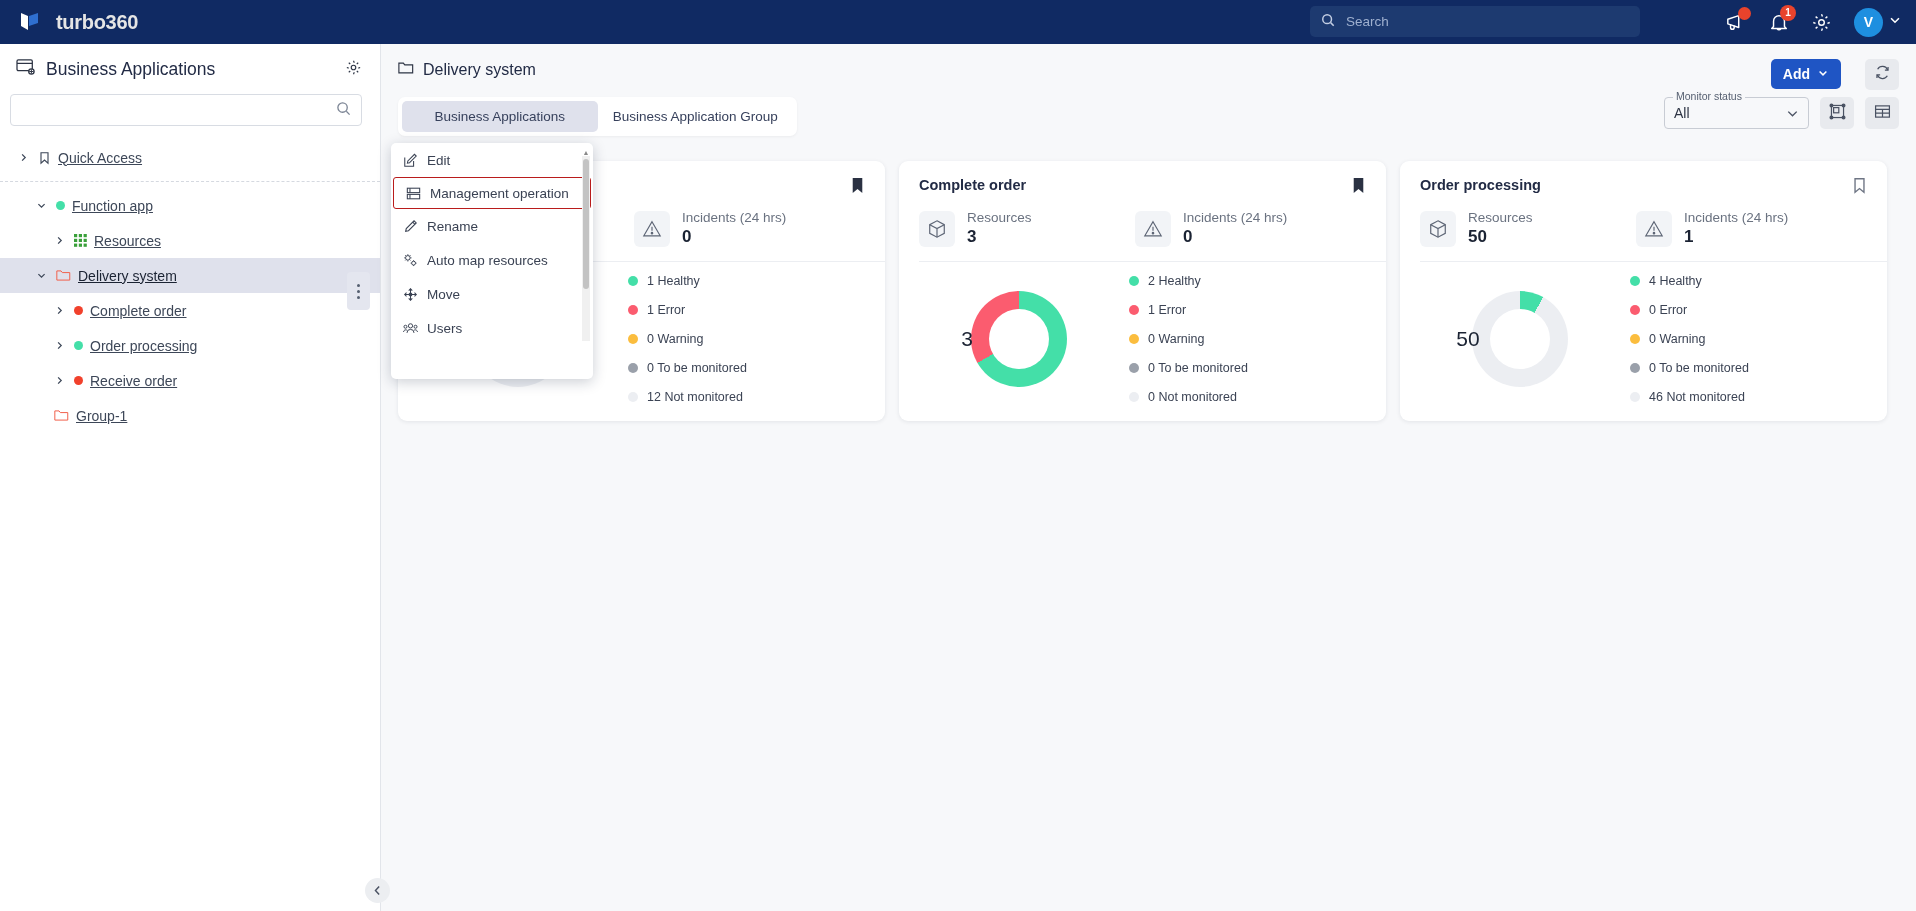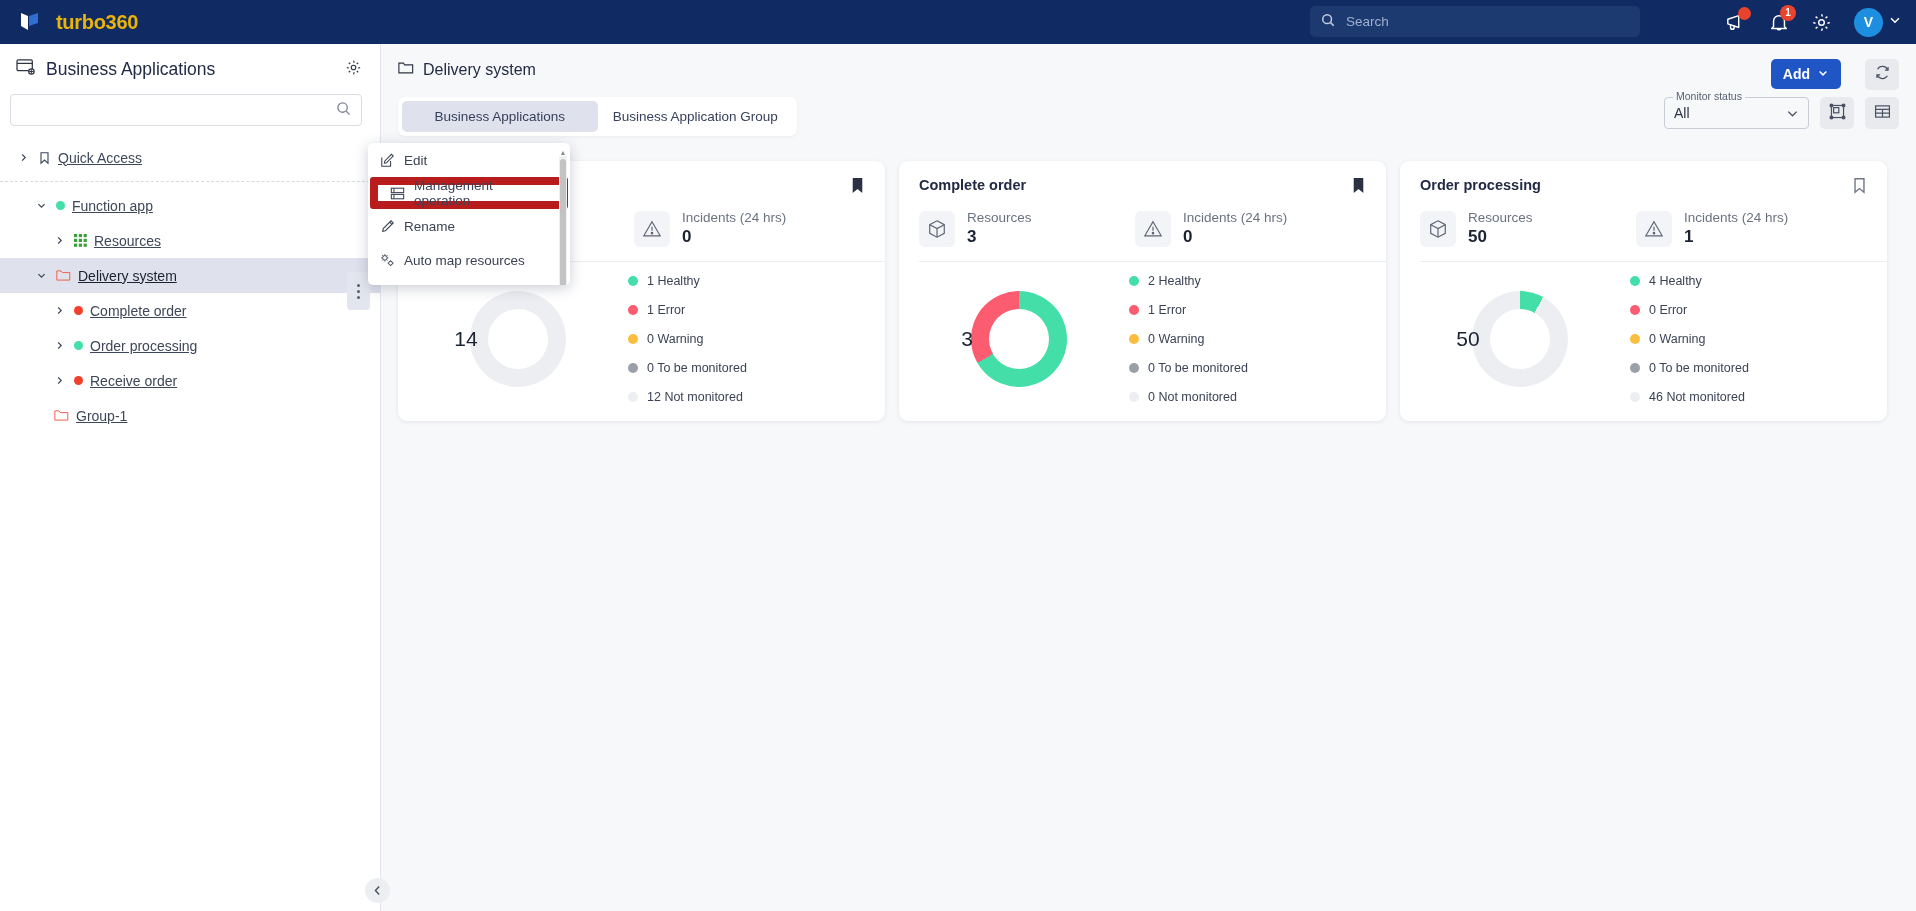"turbo360" .brand-name { color: #eab308 -> #e5e5e5 }
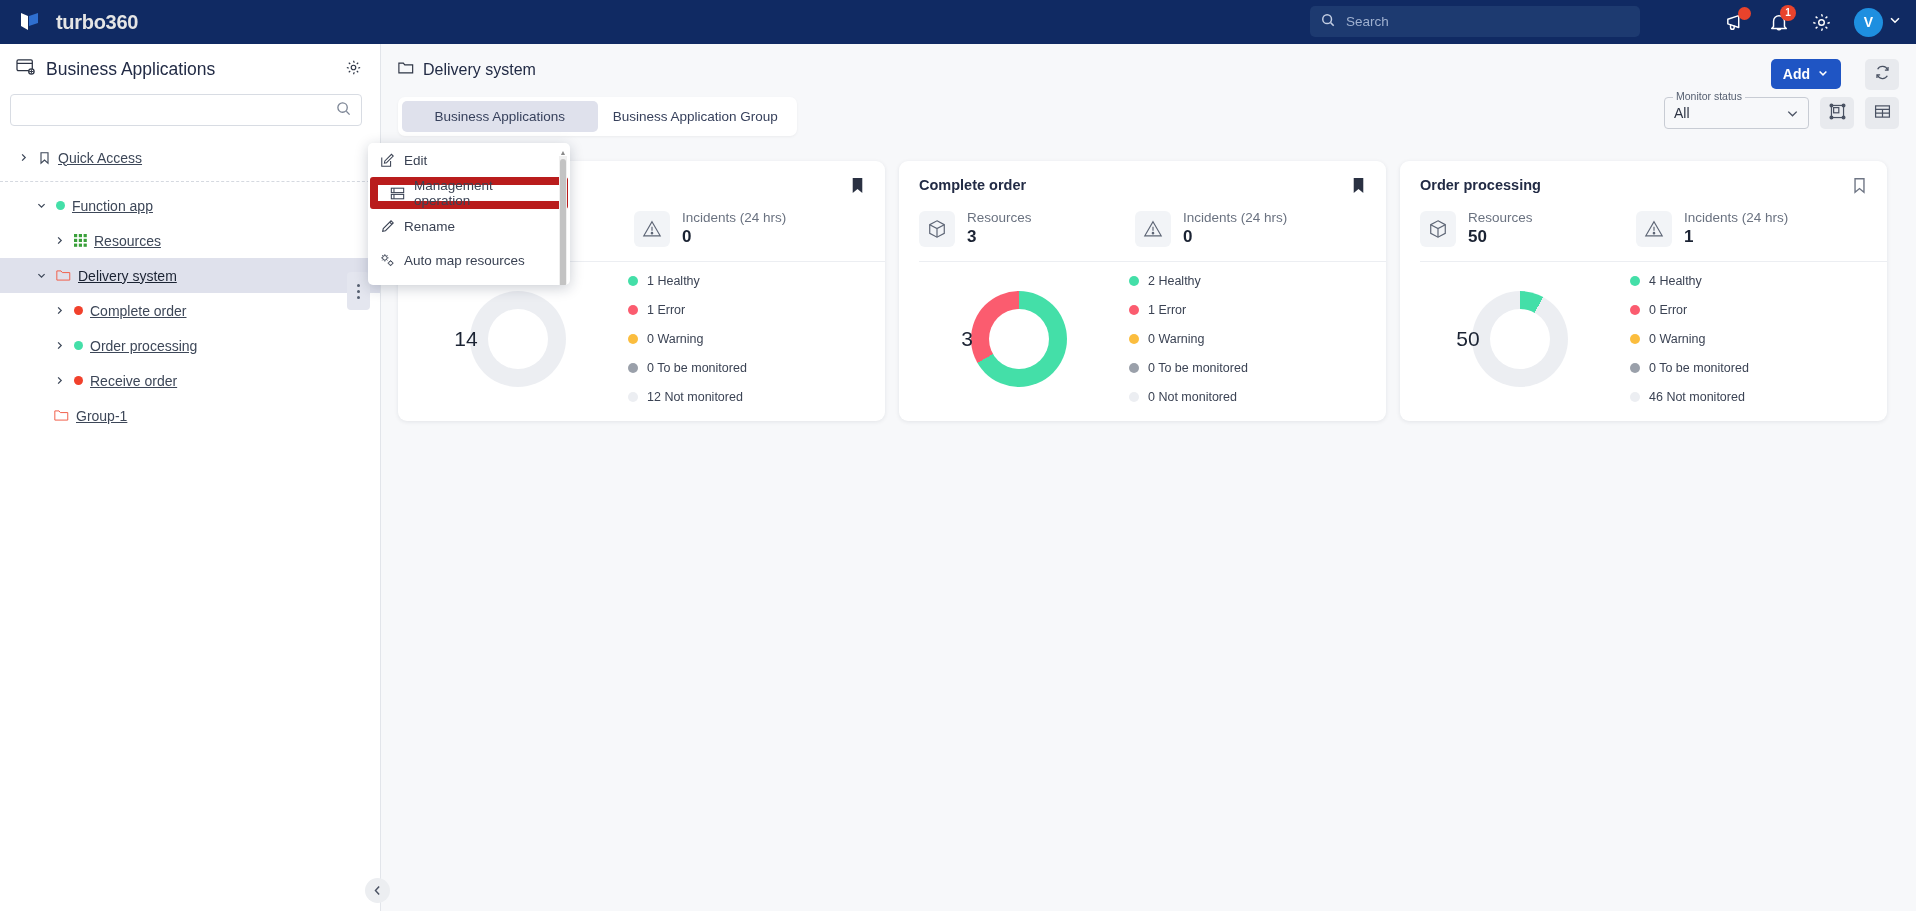"Edit" .ctxmenu { height: 142px -> 236px; left: 368px -> 391px }
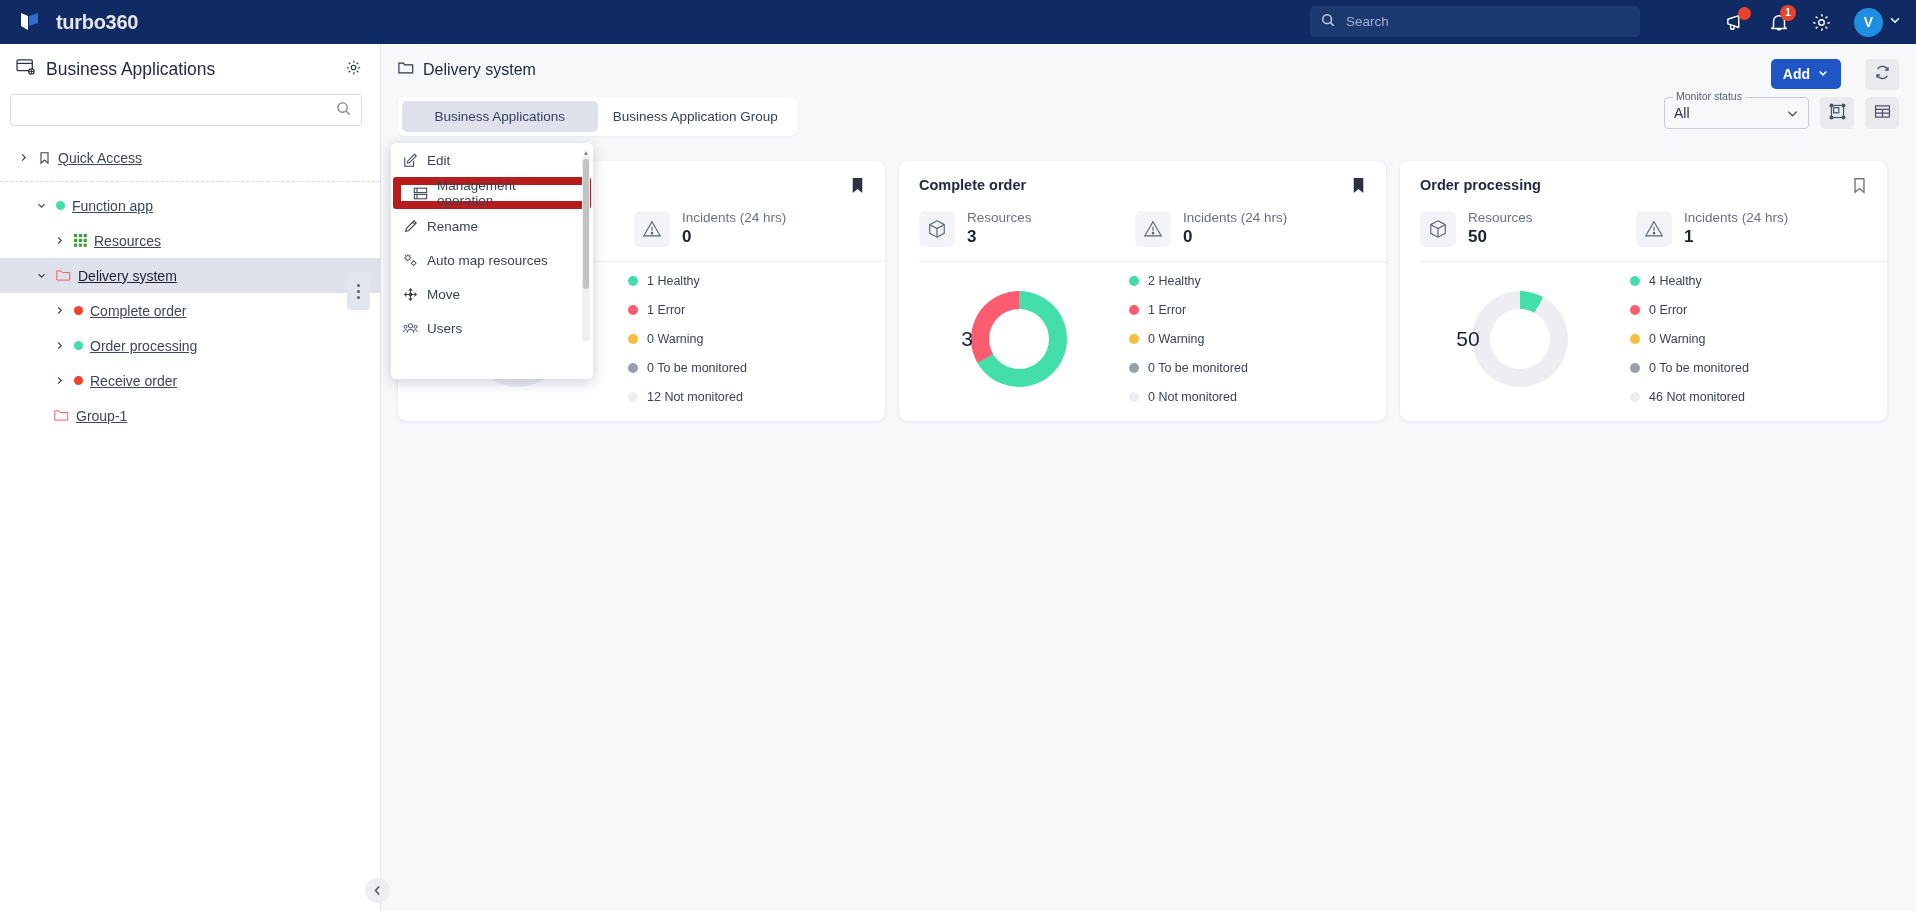"Management operation" .ctx-item.highlight { border: 8px solid #b91c1c -> 1px solid #b91c1c }
